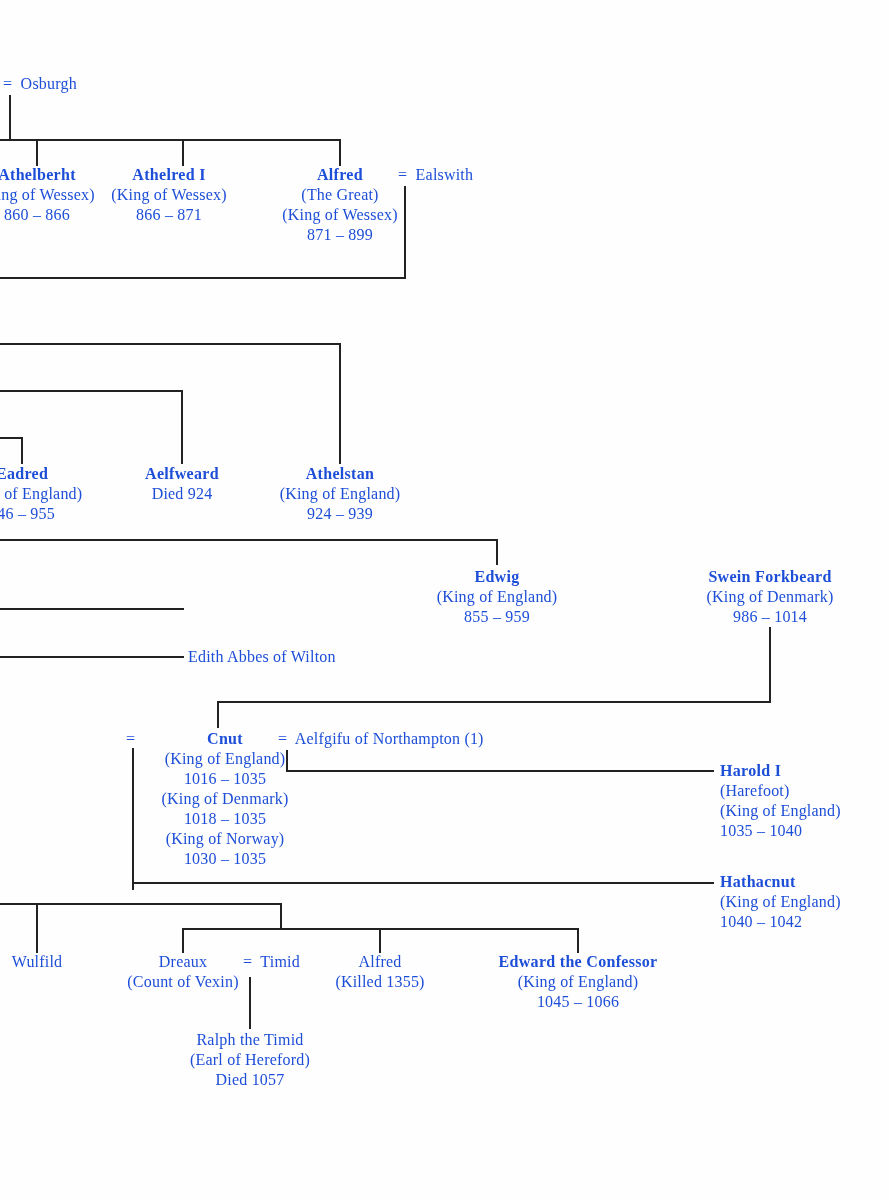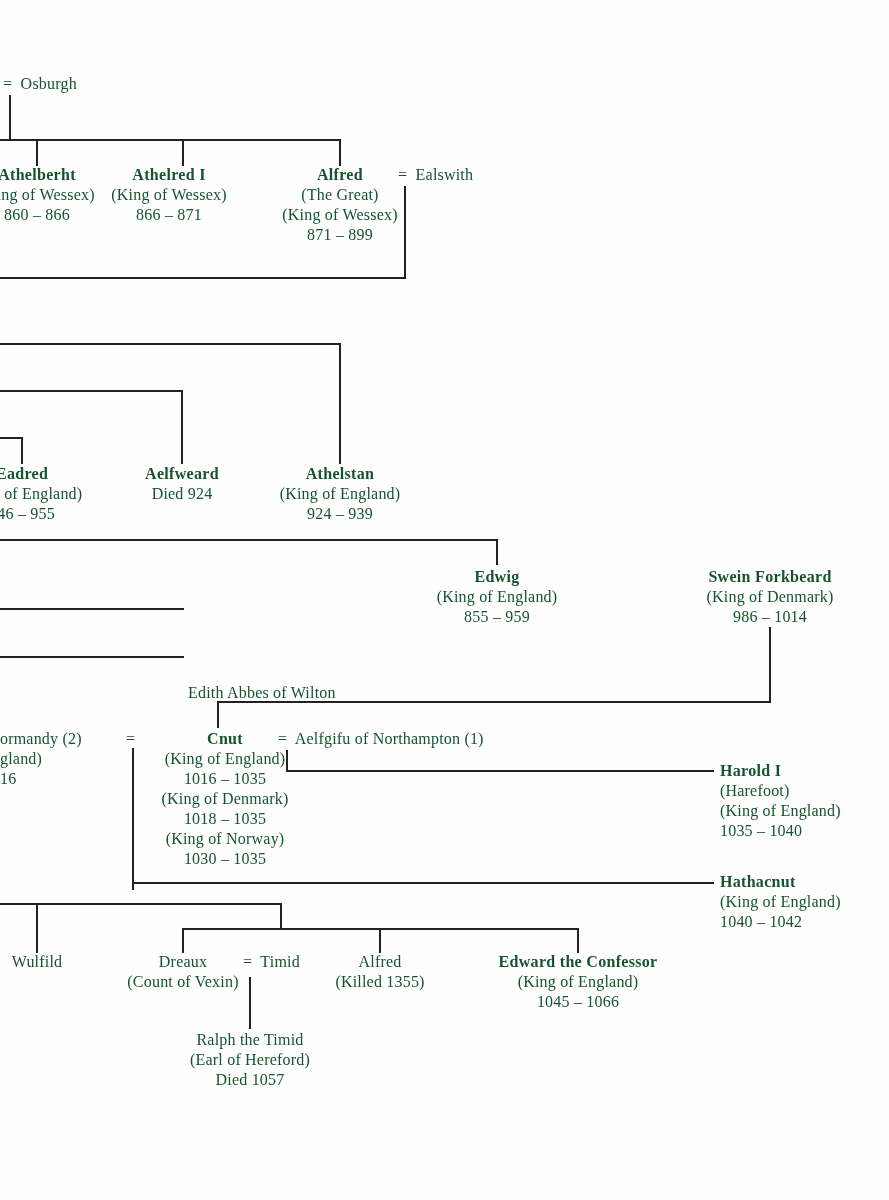"= Osburgh" div.stage { color: #14532d -> #1d4ed8 }
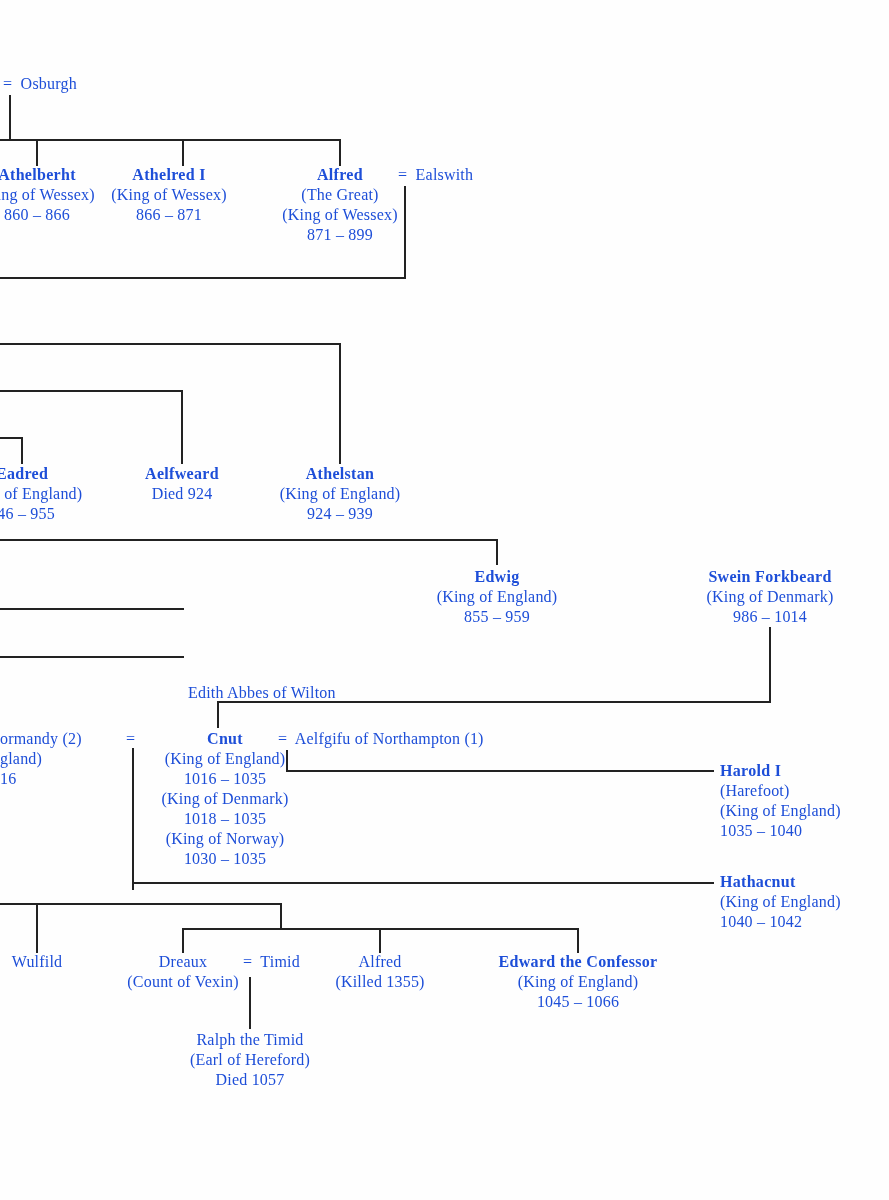"Edith Abbes of Wilton" div.node { margin-top: 36px -> none }
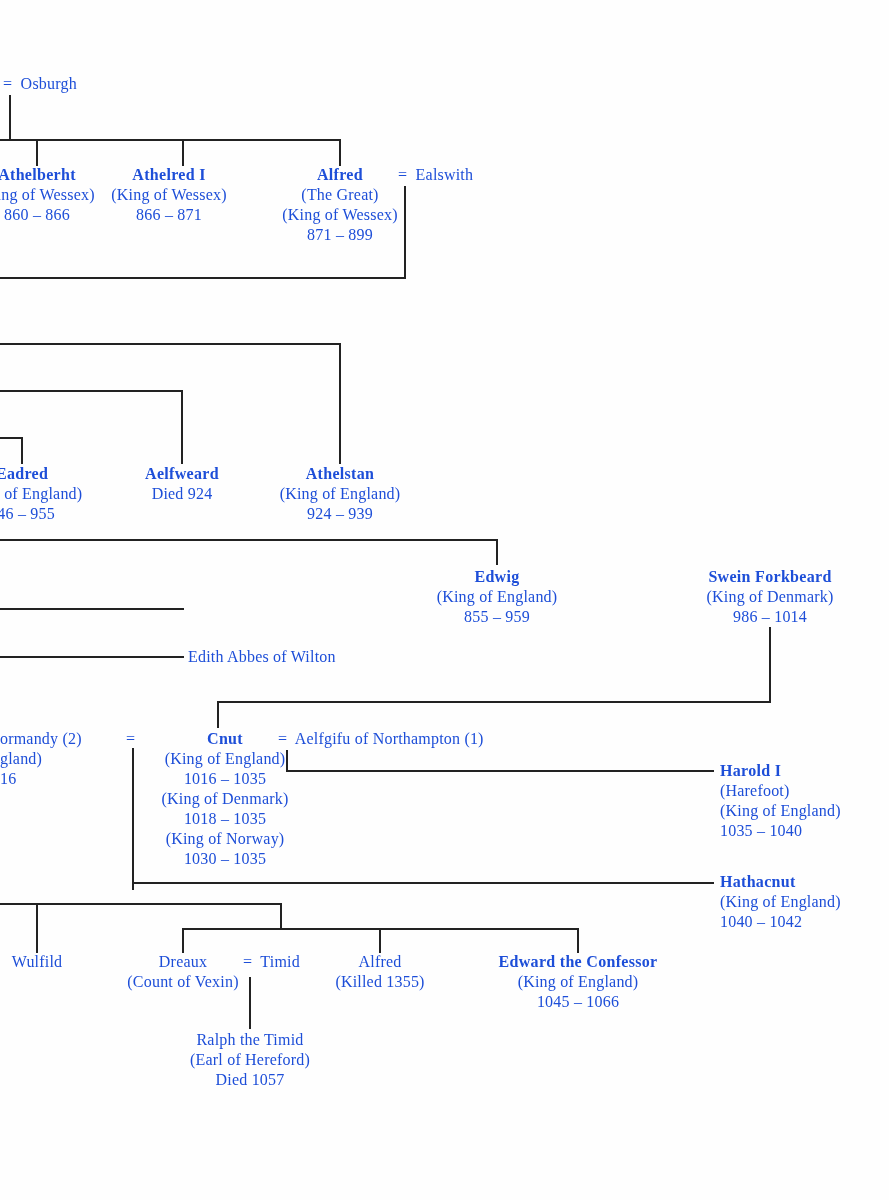"ormandy (2)" div.node { html: <div><div>ormandy (2)</div><div>gland)</div><div>16</div></div> -> none }
